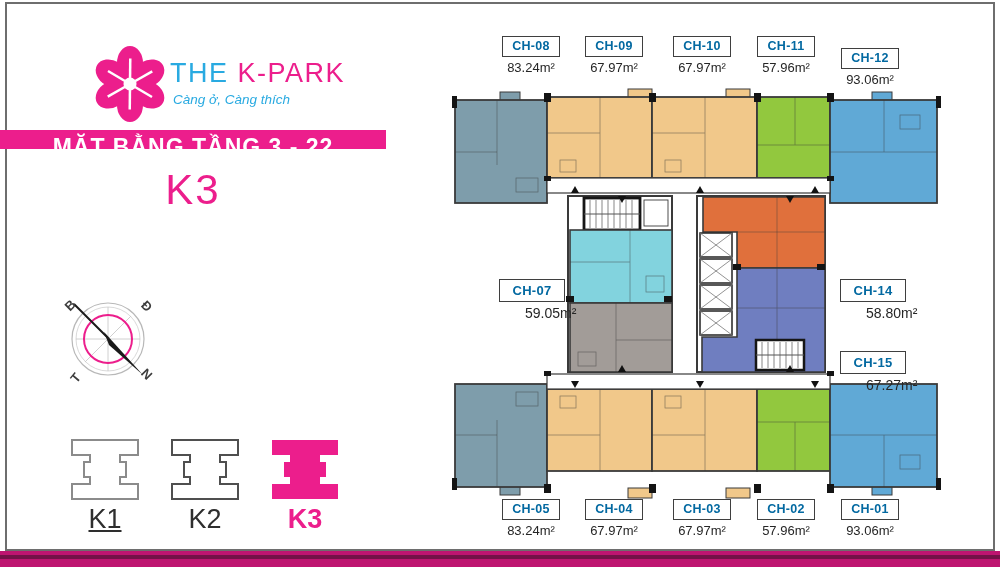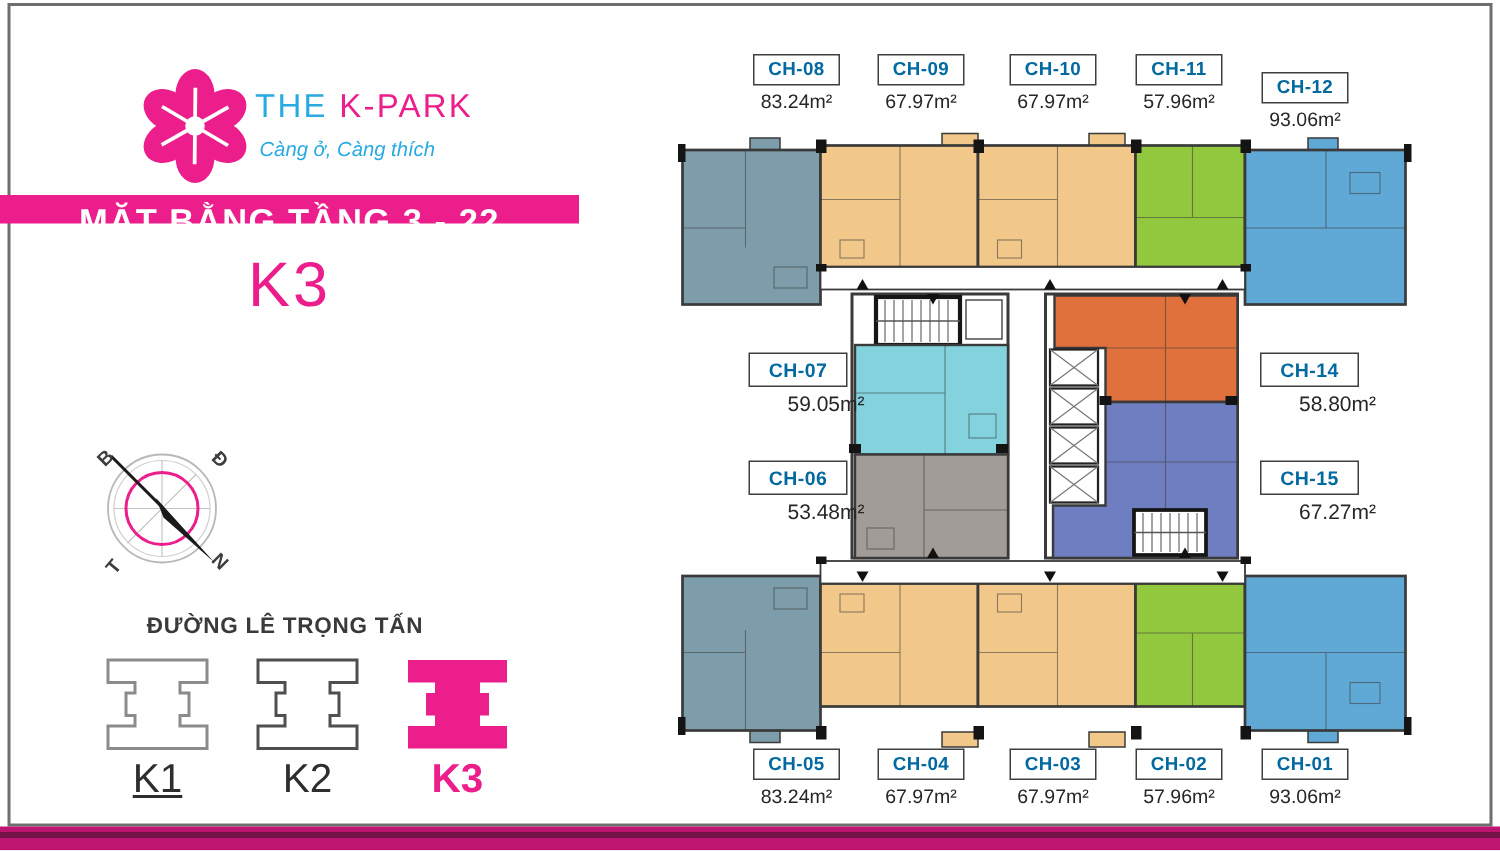"THE K-PARK" .brand { font-size: 22px -> 27px }
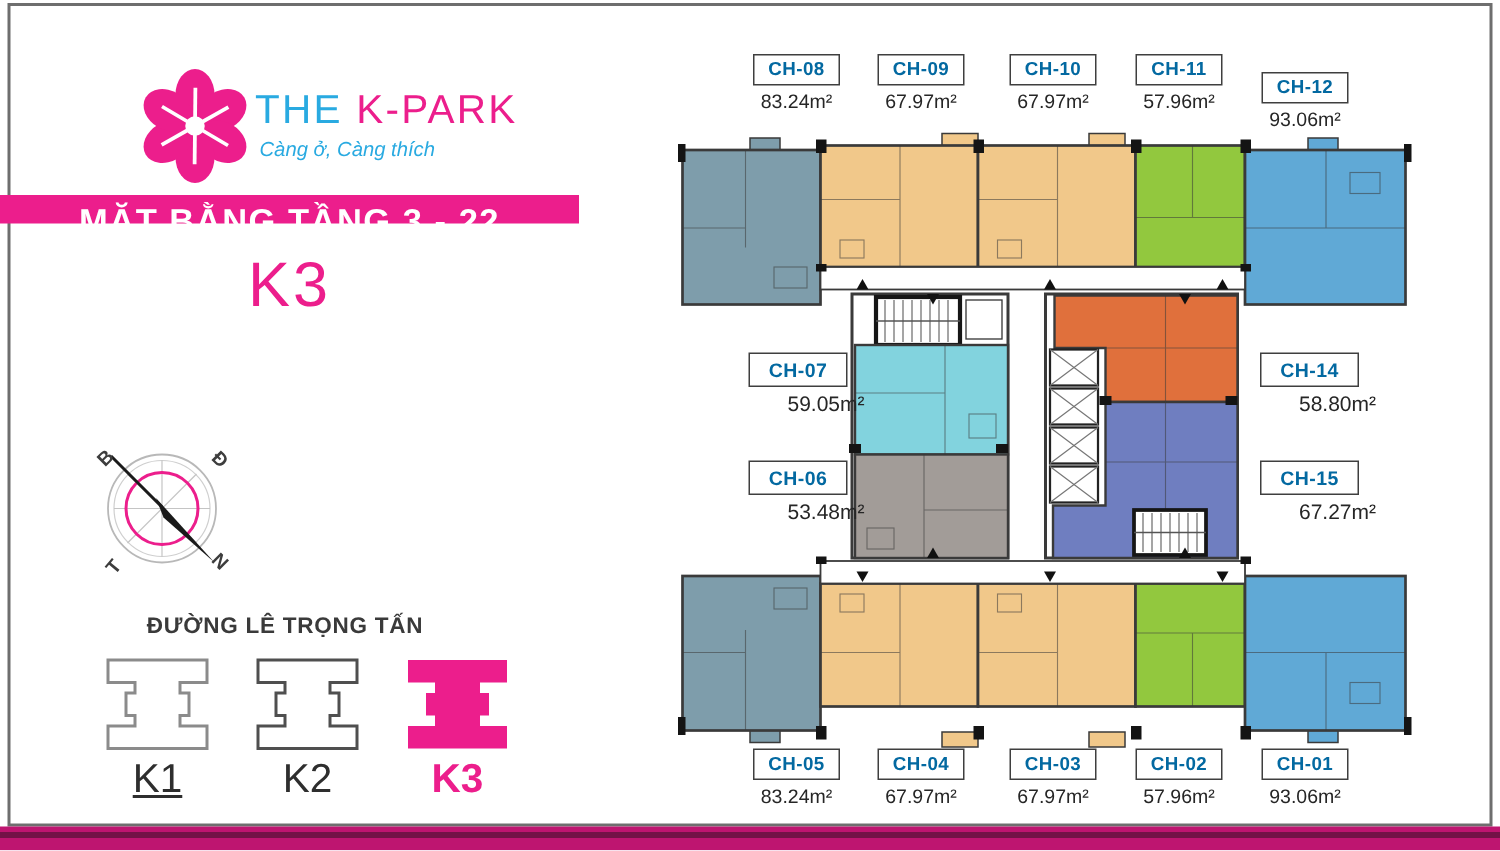"CH-07" .ulabel.side .ubox { margin-top: none -> 44px }
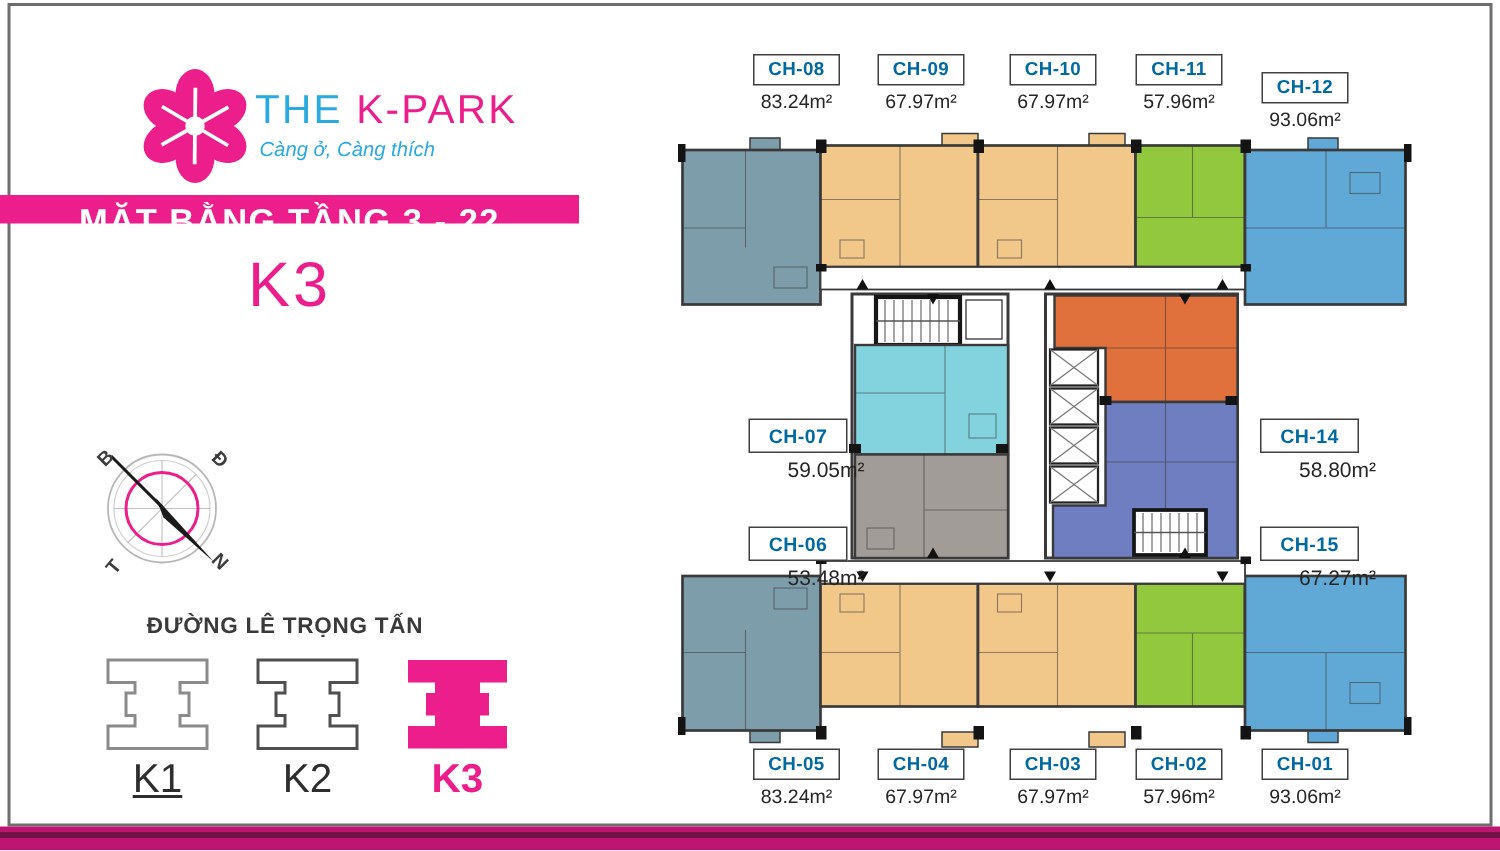"CH-06" div.ulabel { html: <div> <div>CH-06</div> <div>53.48m²</div> </div> -> none }
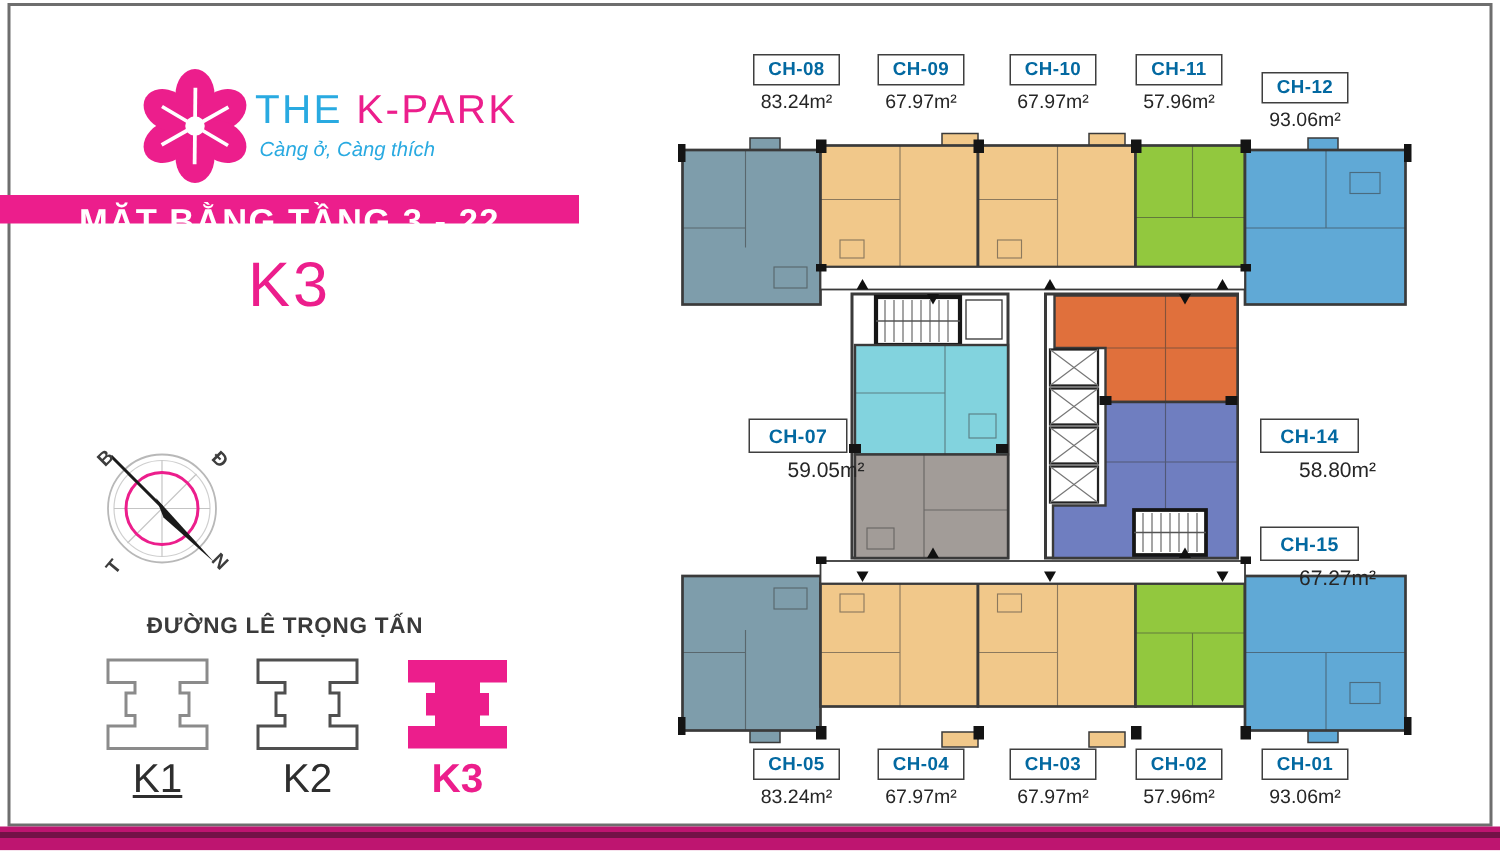"ĐƯỜNG LÊ TRỌNG TẤN" div.street { html: <div>ĐƯỜNG LÊ TRỌNG TẤN</div> -> none }
